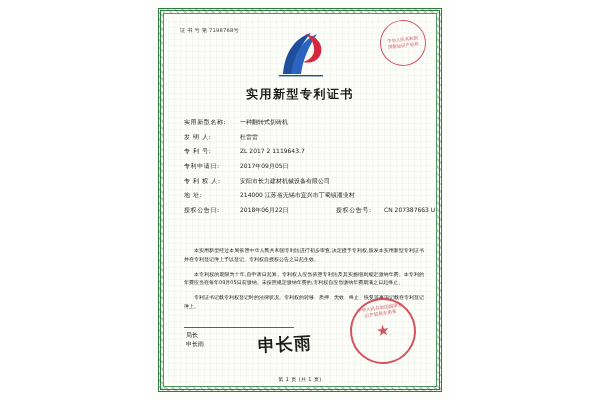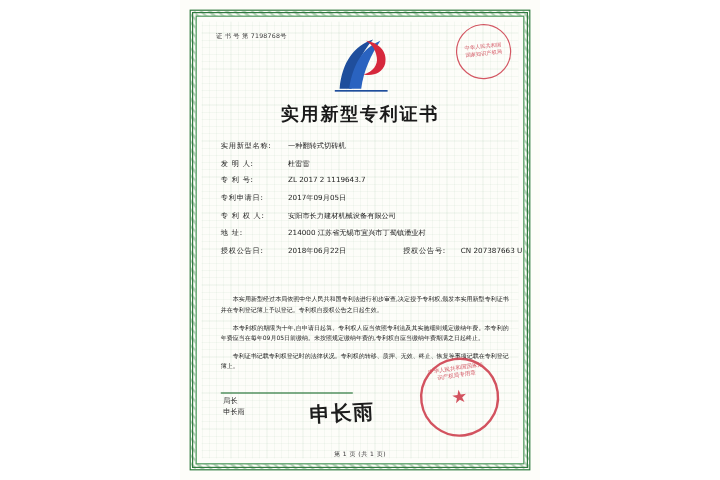"实用新型专利证书" #title { font-size: 15px -> 12px }
